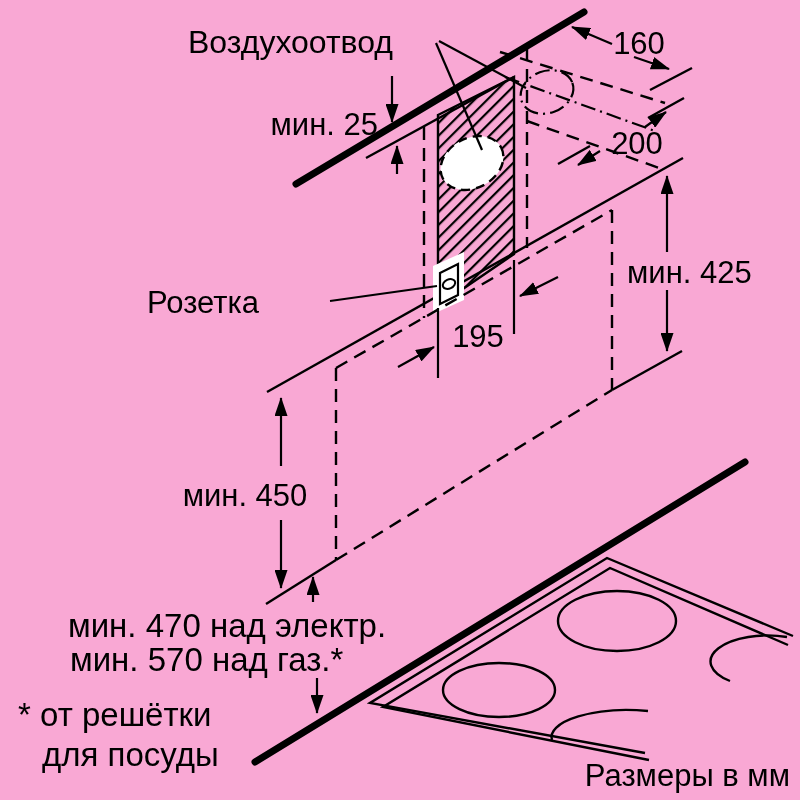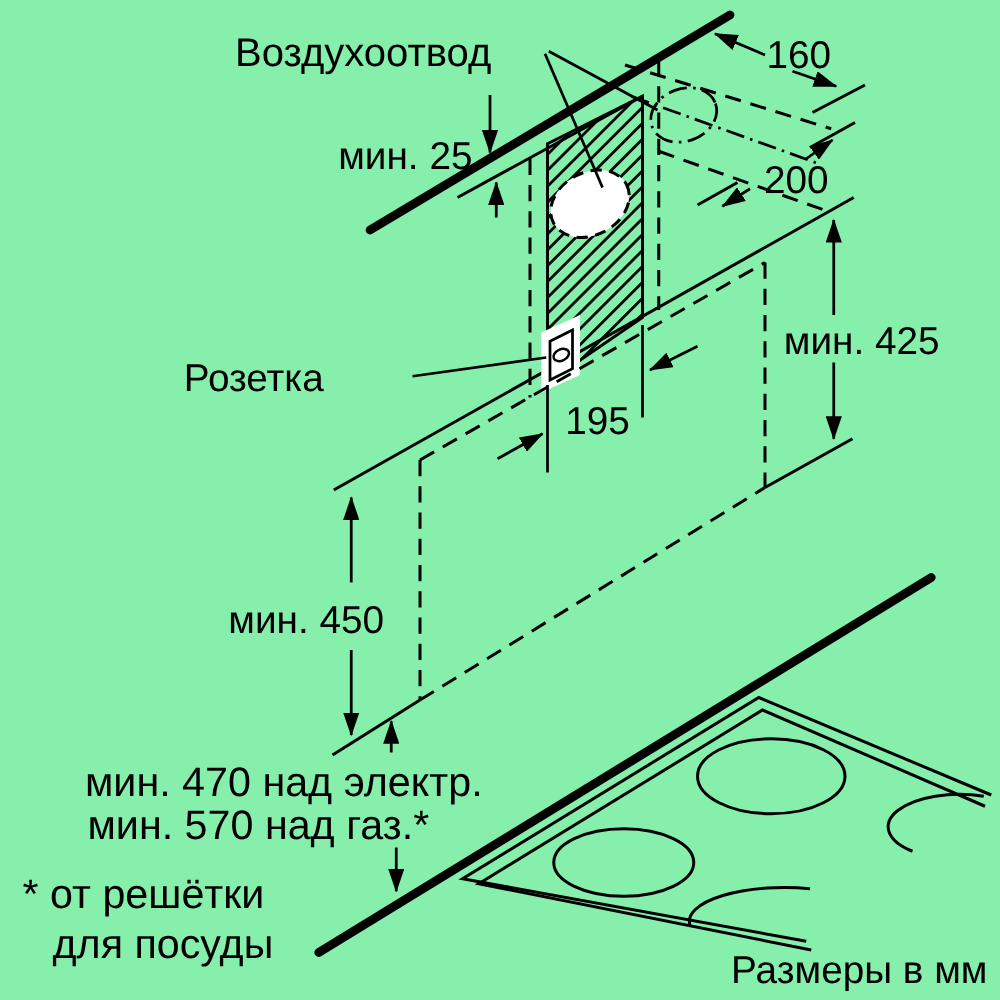"Воздухоотвод" .stage { background: #86efac -> #f9a8d4 }
